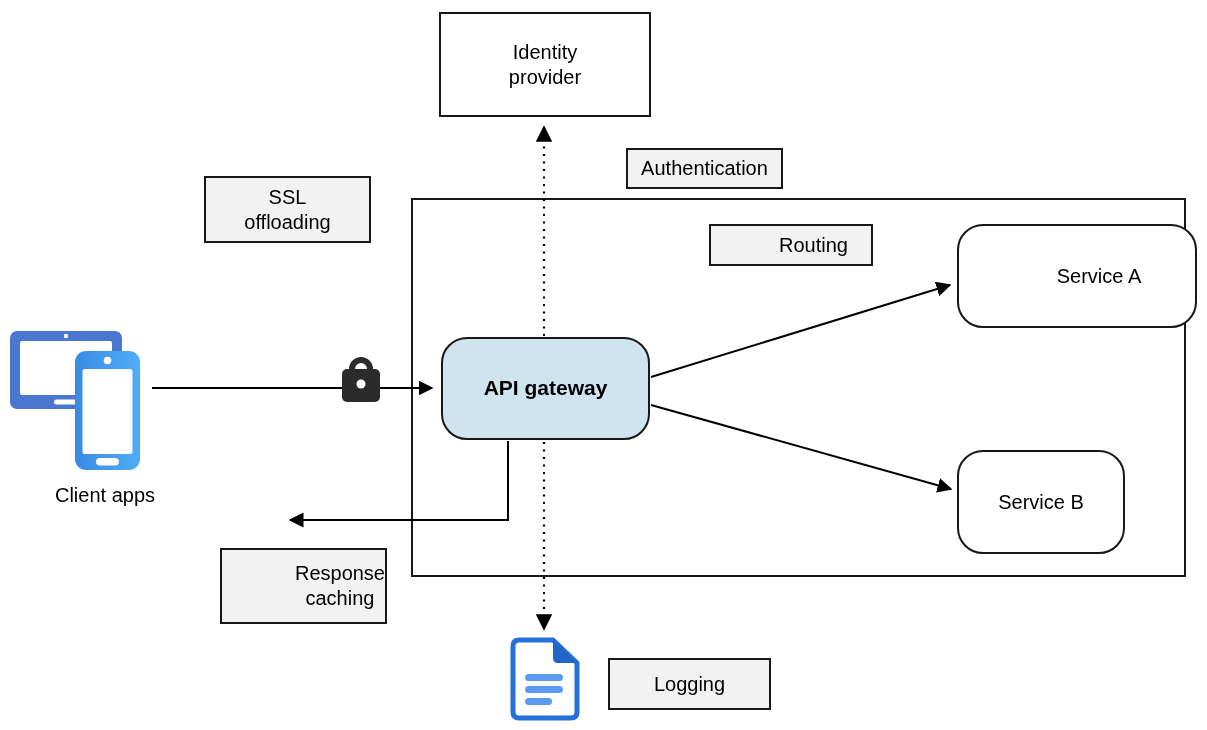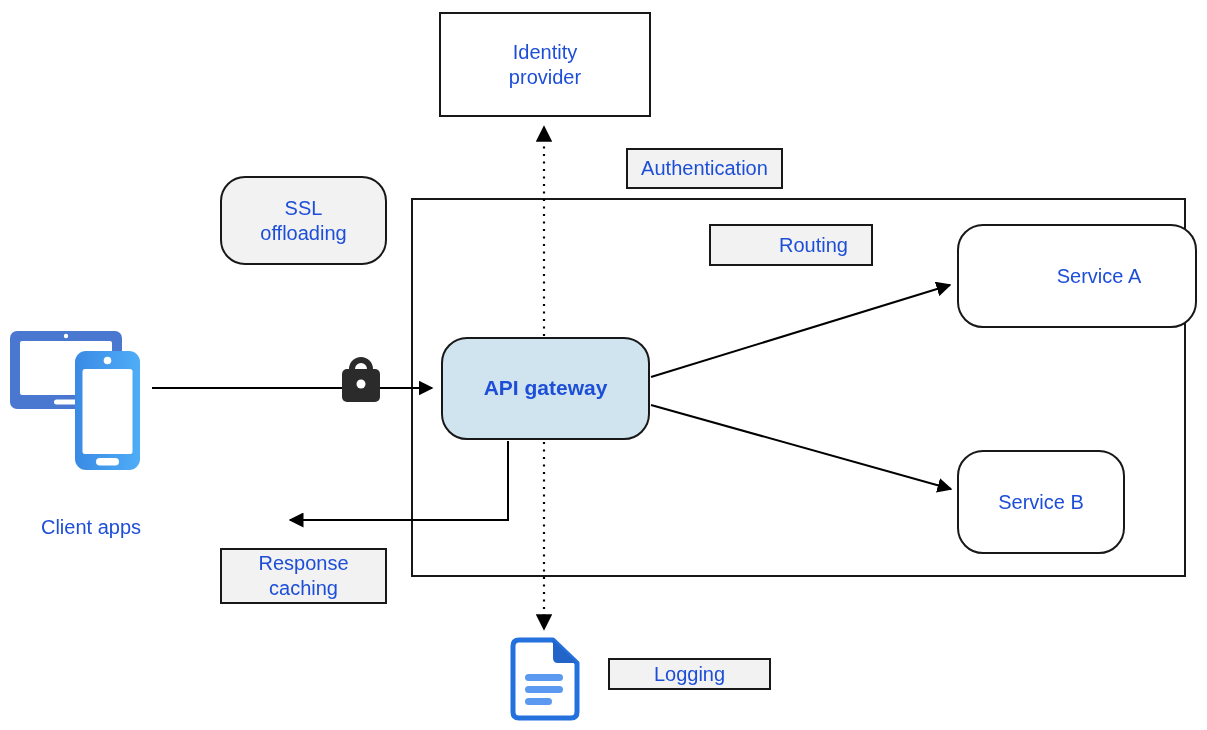"Identity" .canvas { color: #1d4ed8 -> #000000 }
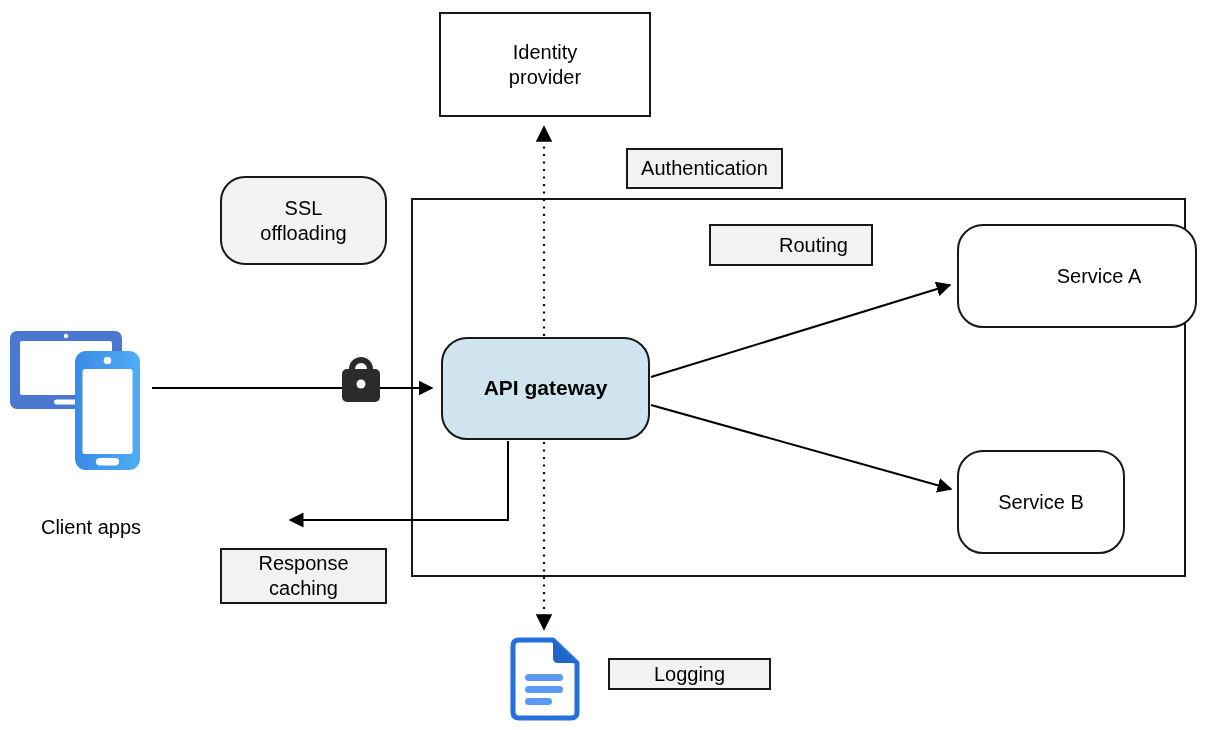"SSL" div.box { border-radius: 25px -> none; height: 89px -> 67px; left: 220px -> 204px }
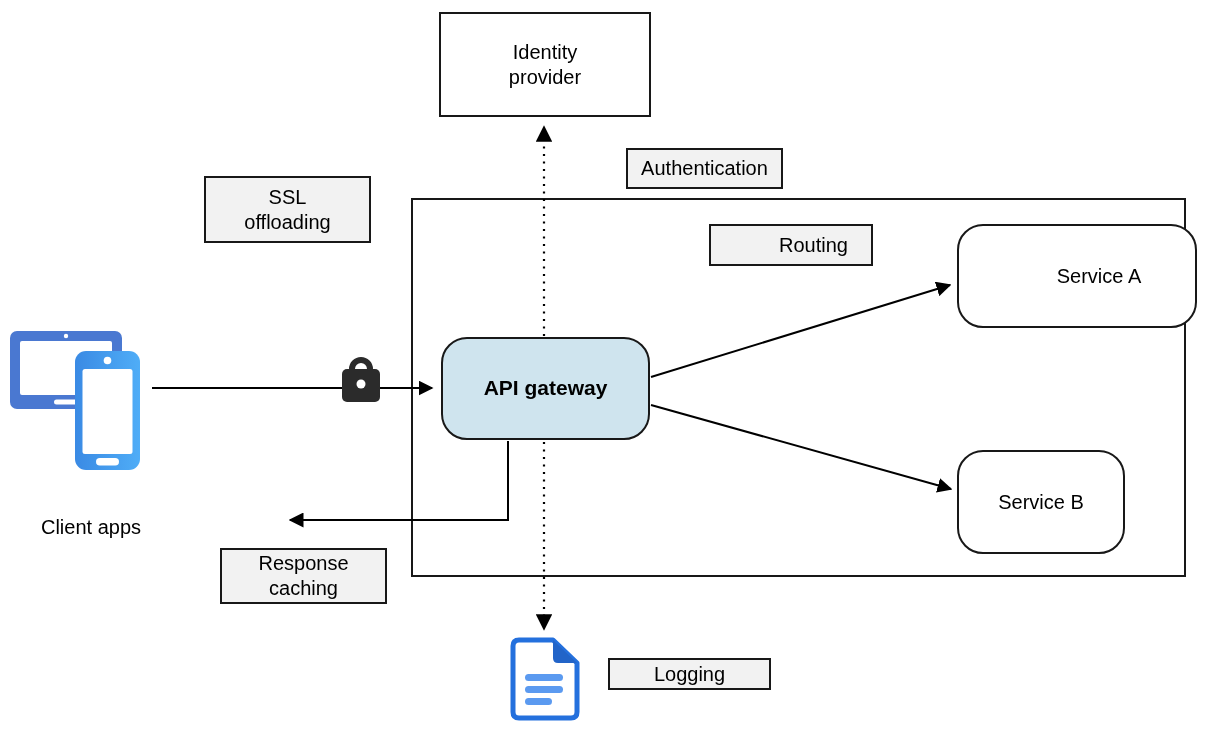"Client apps" div.caption { left: 18px -> 32px; margin-top: 32px -> none }
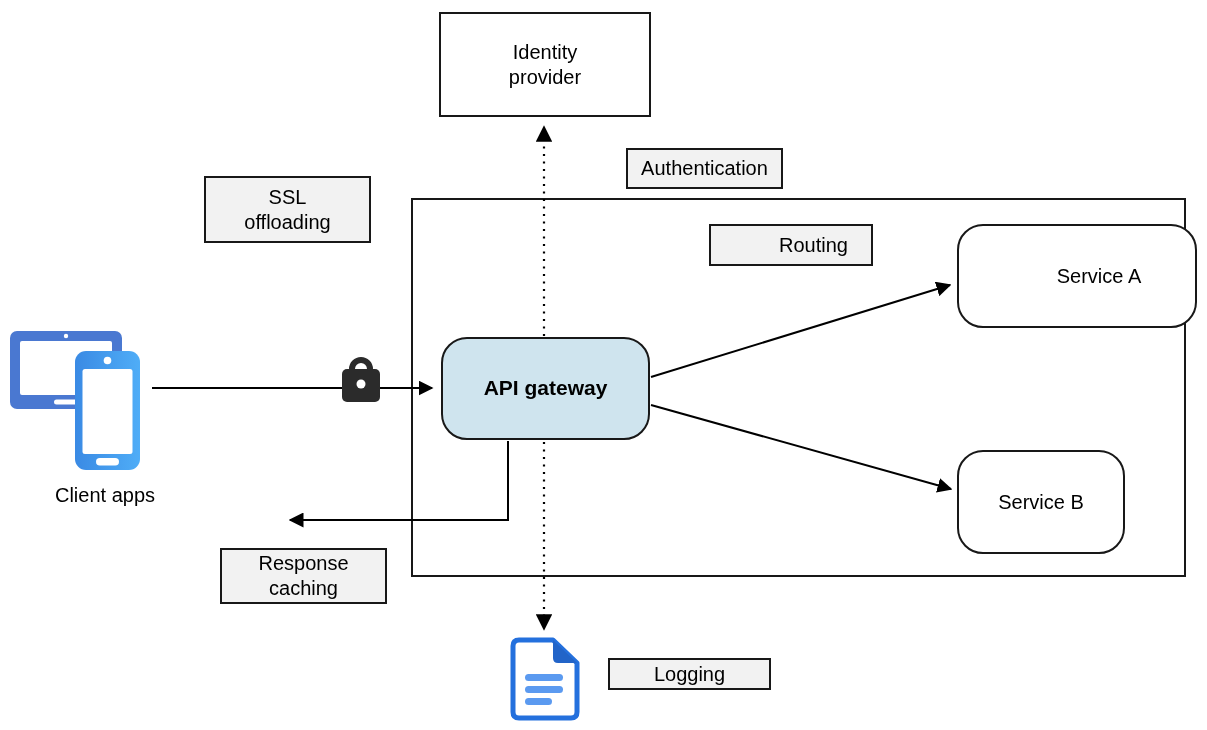"Response" div.box { height: 56px -> 76px; justify-content: none -> flex-end }
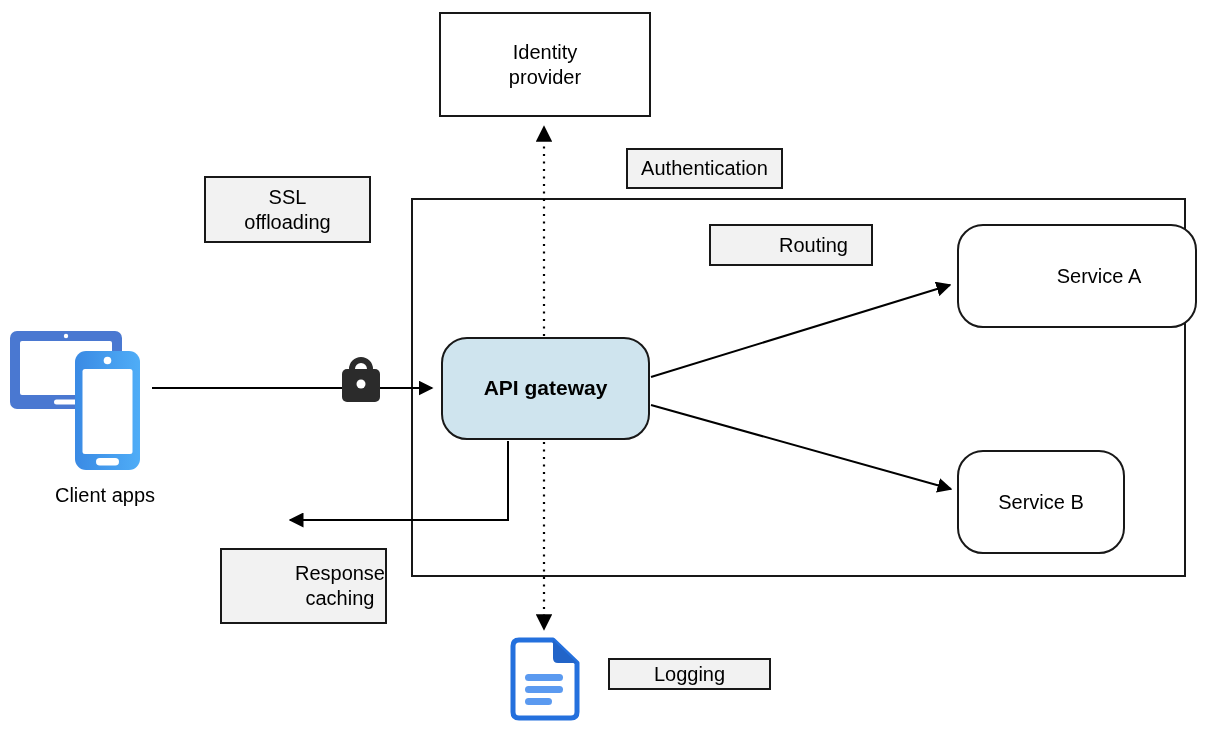"Logging" div.box { height: 32px -> 52px }
